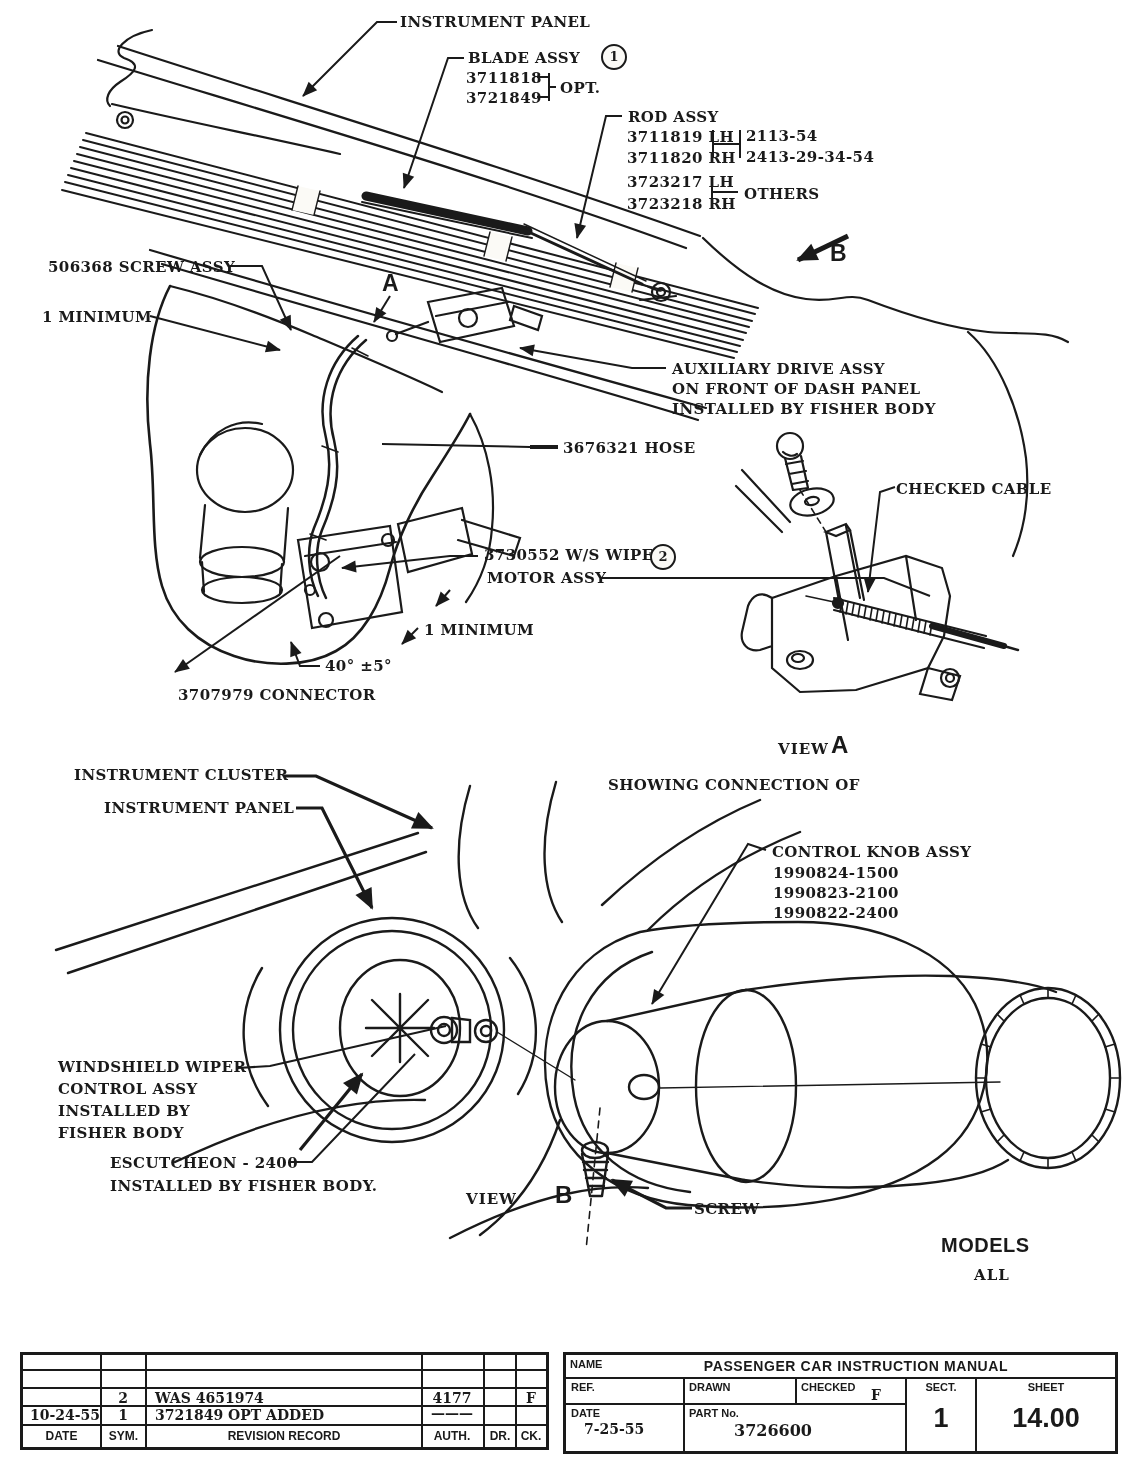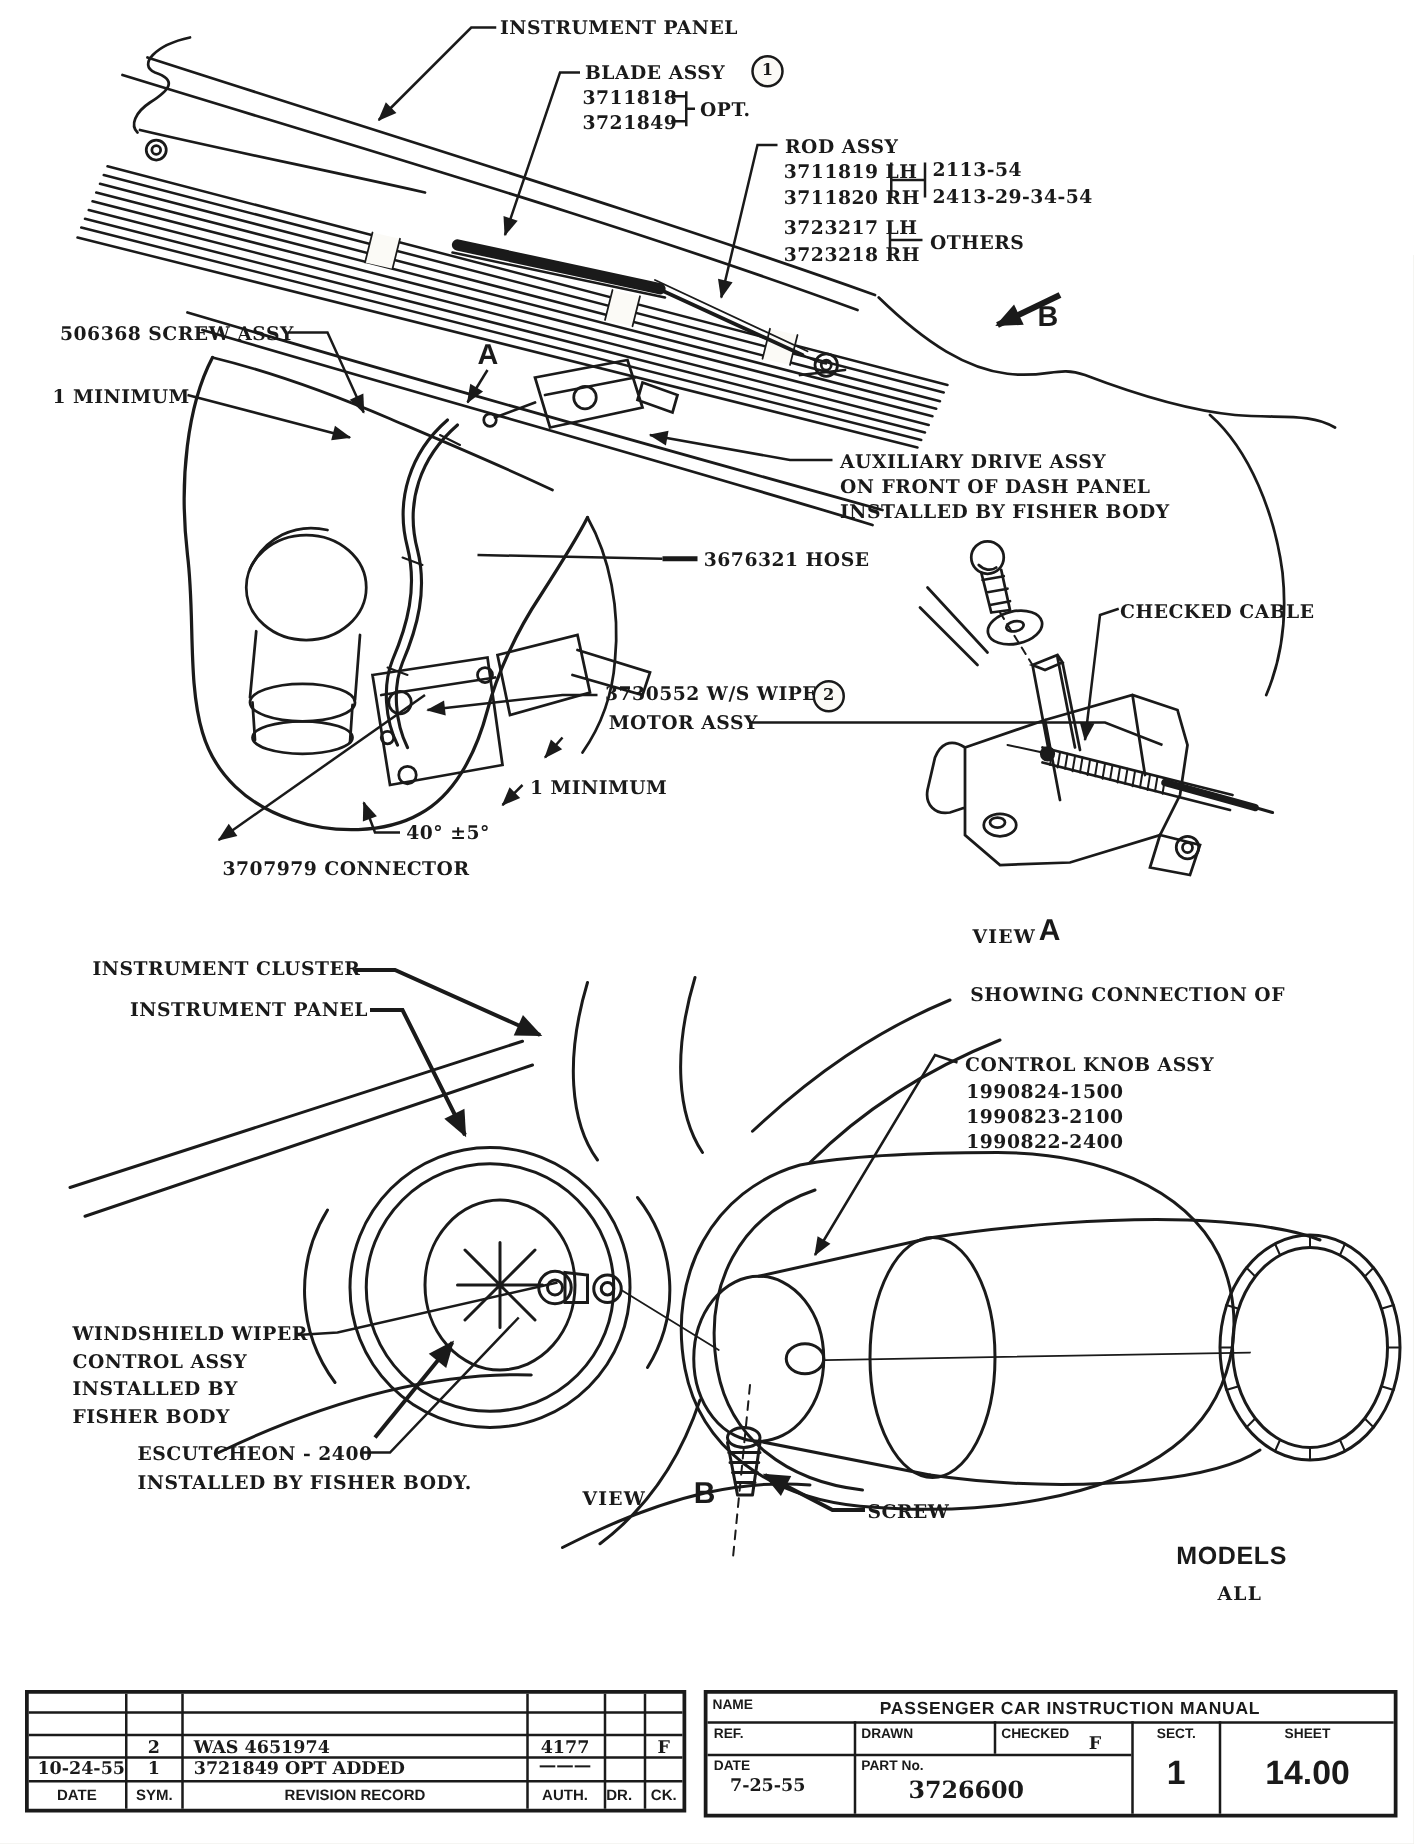"SHOWING CONNECTION OF" .caption-center { margin-top: 11px -> none; text-align: right -> left }
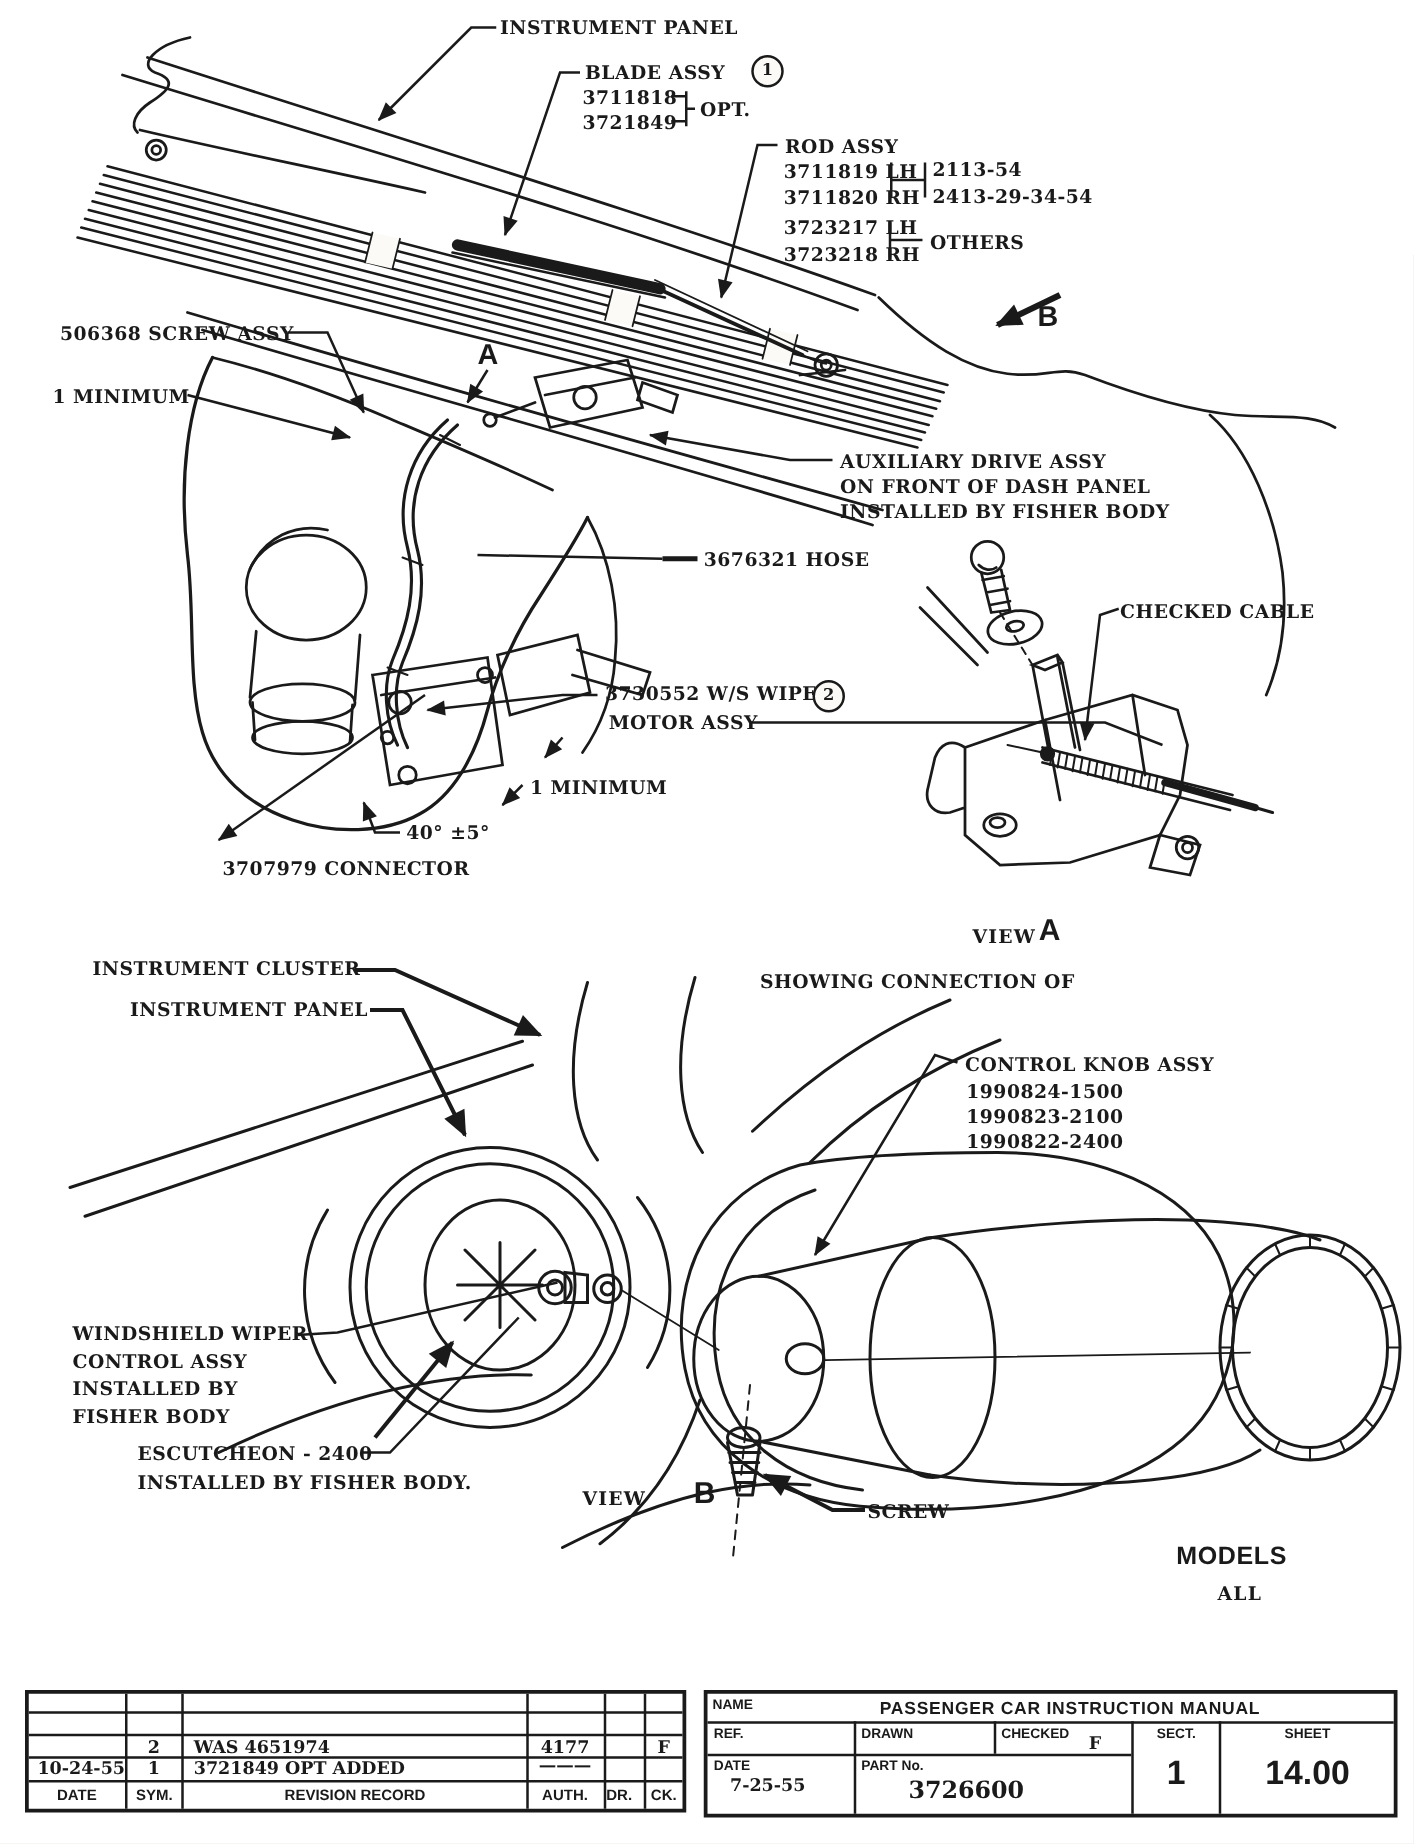"DR." div.tcell { text-align: left -> center; width: 44px -> 30px }
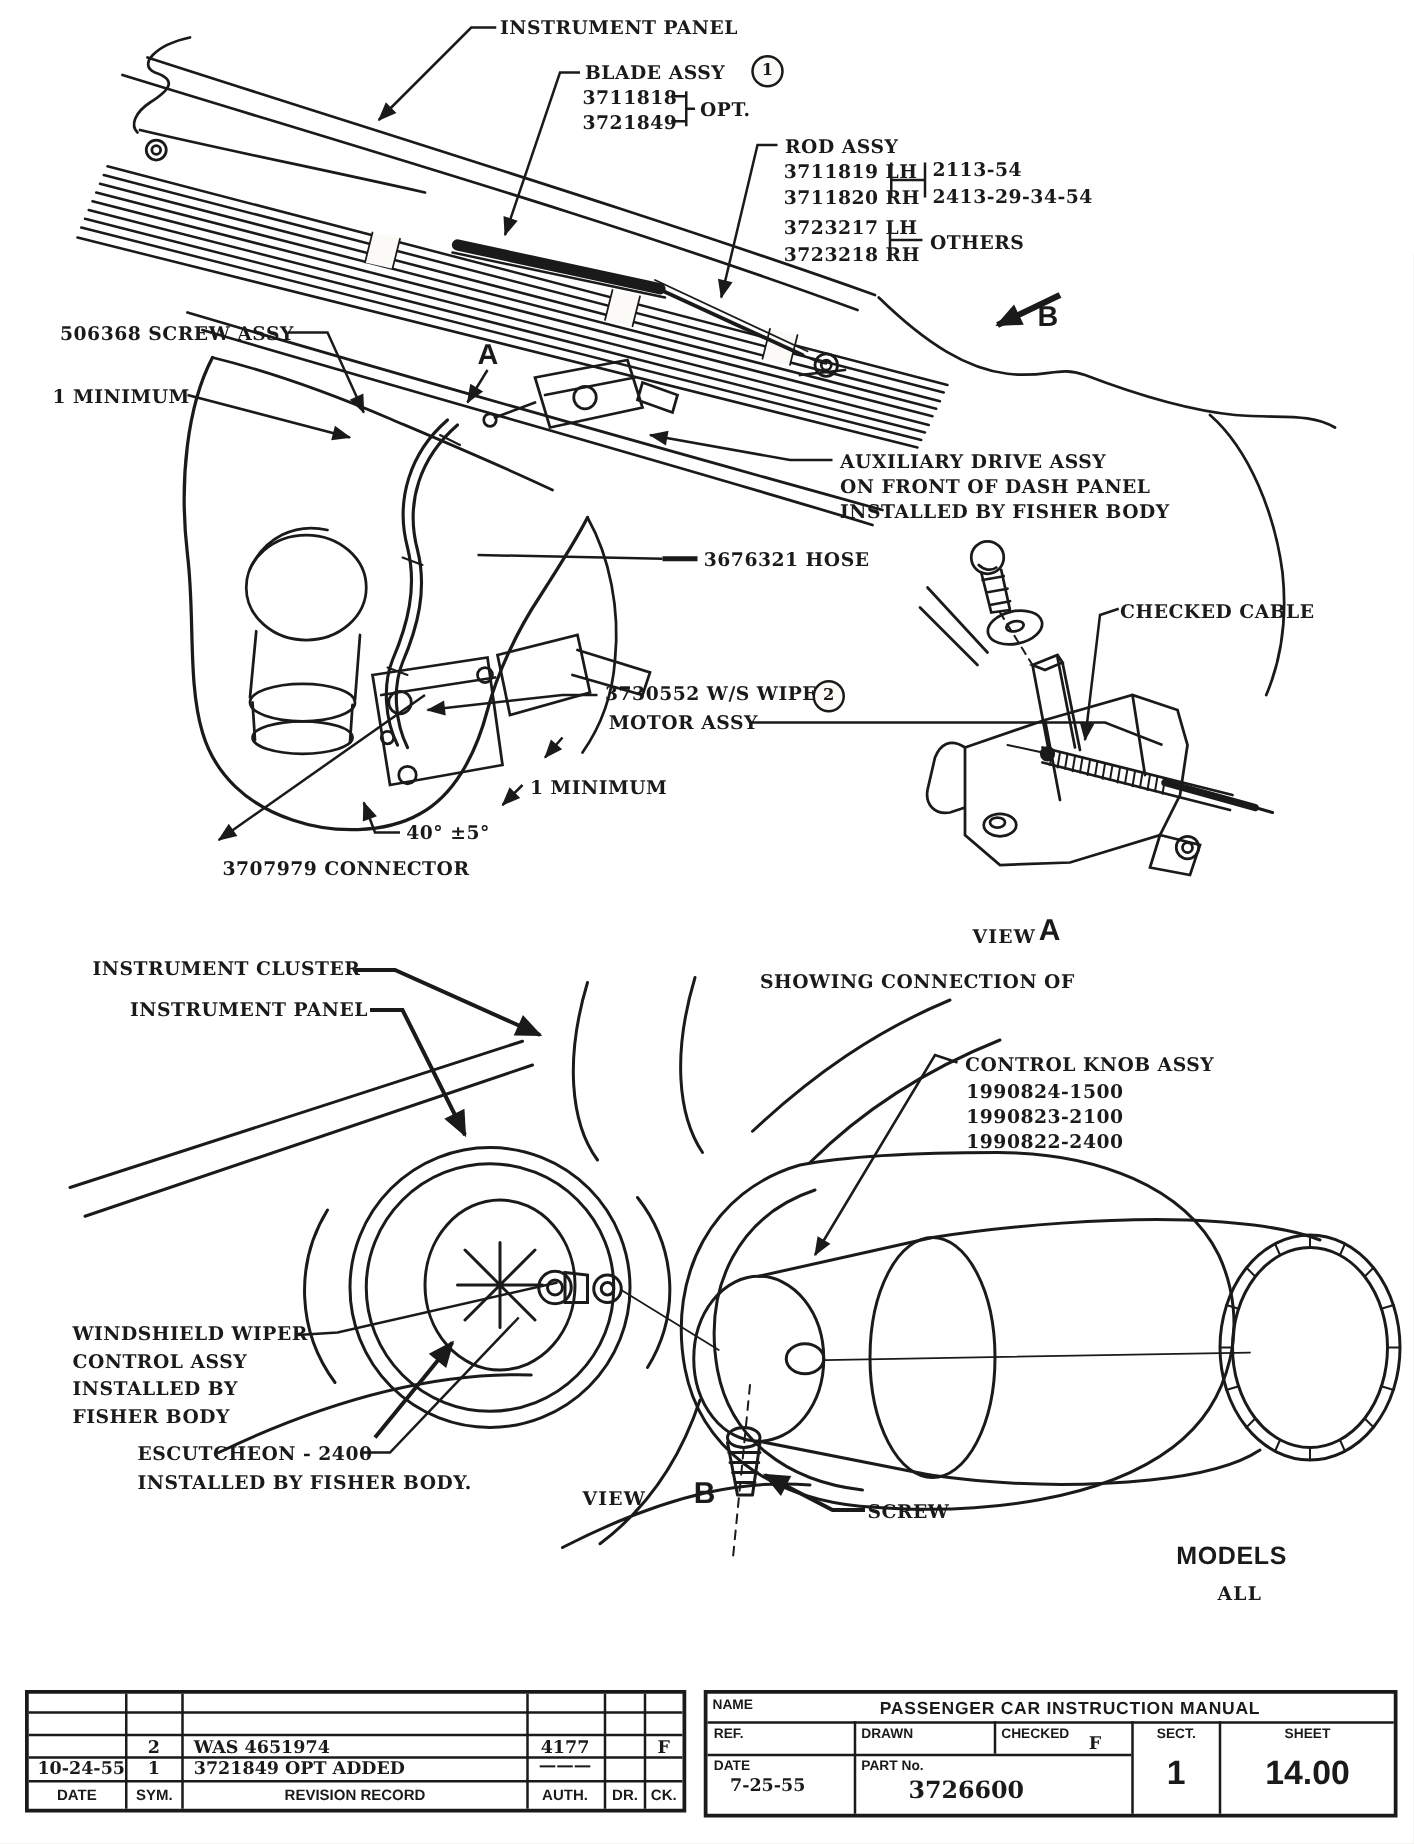"3726600" div.tcell { font-size: 19px -> 16px }
